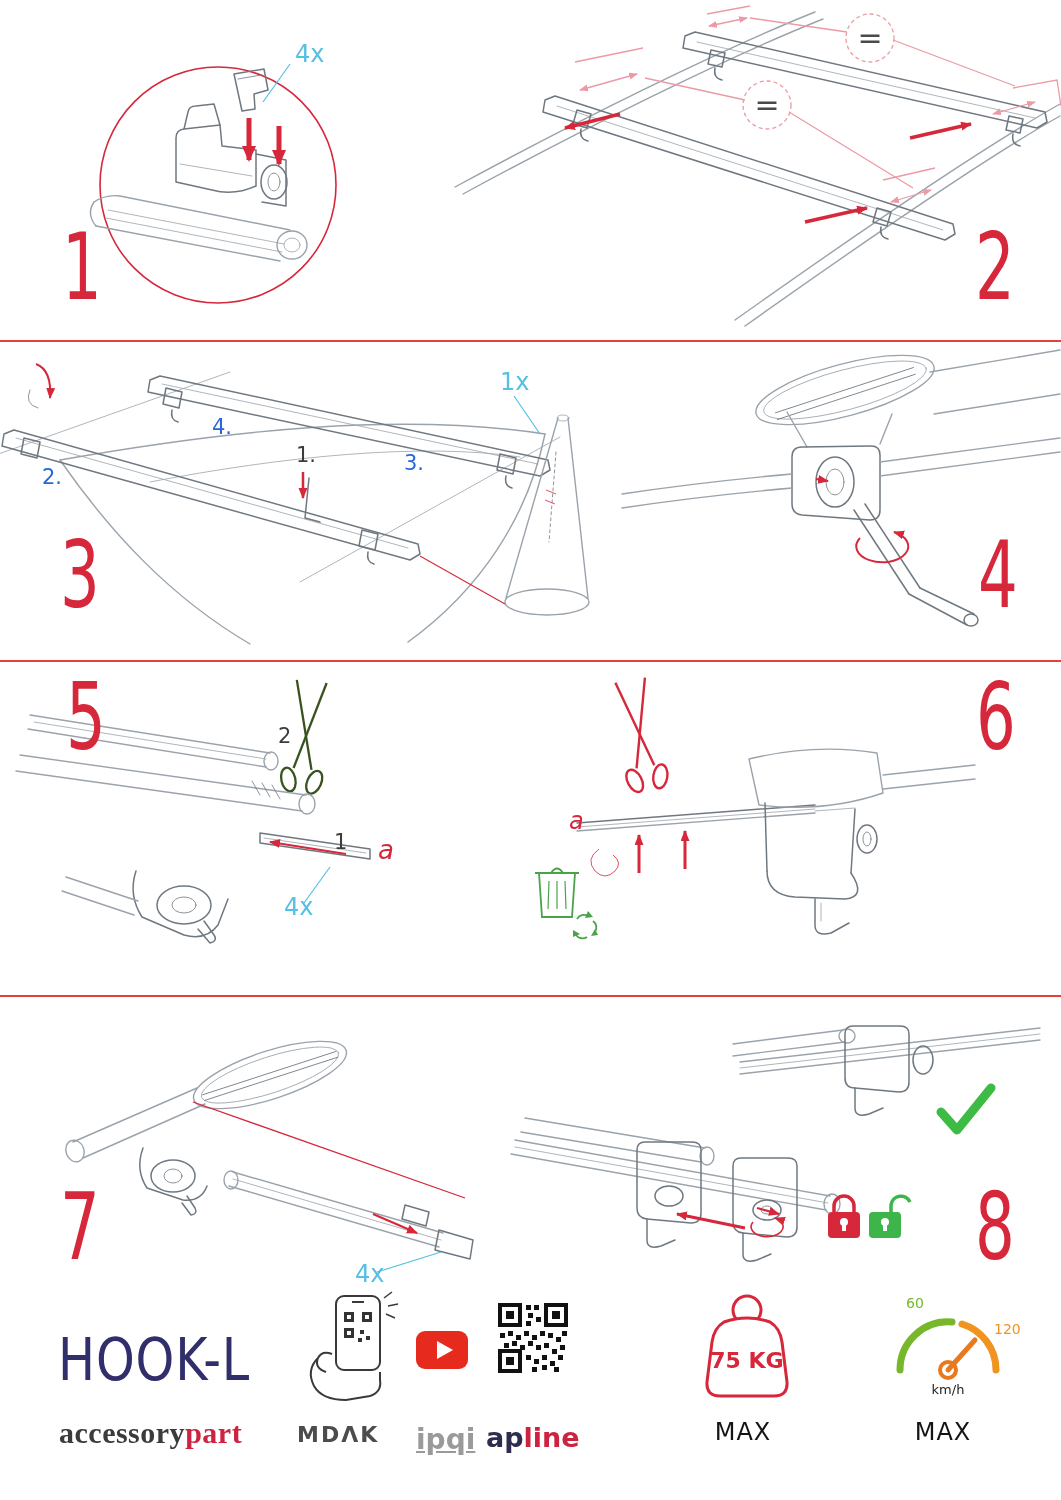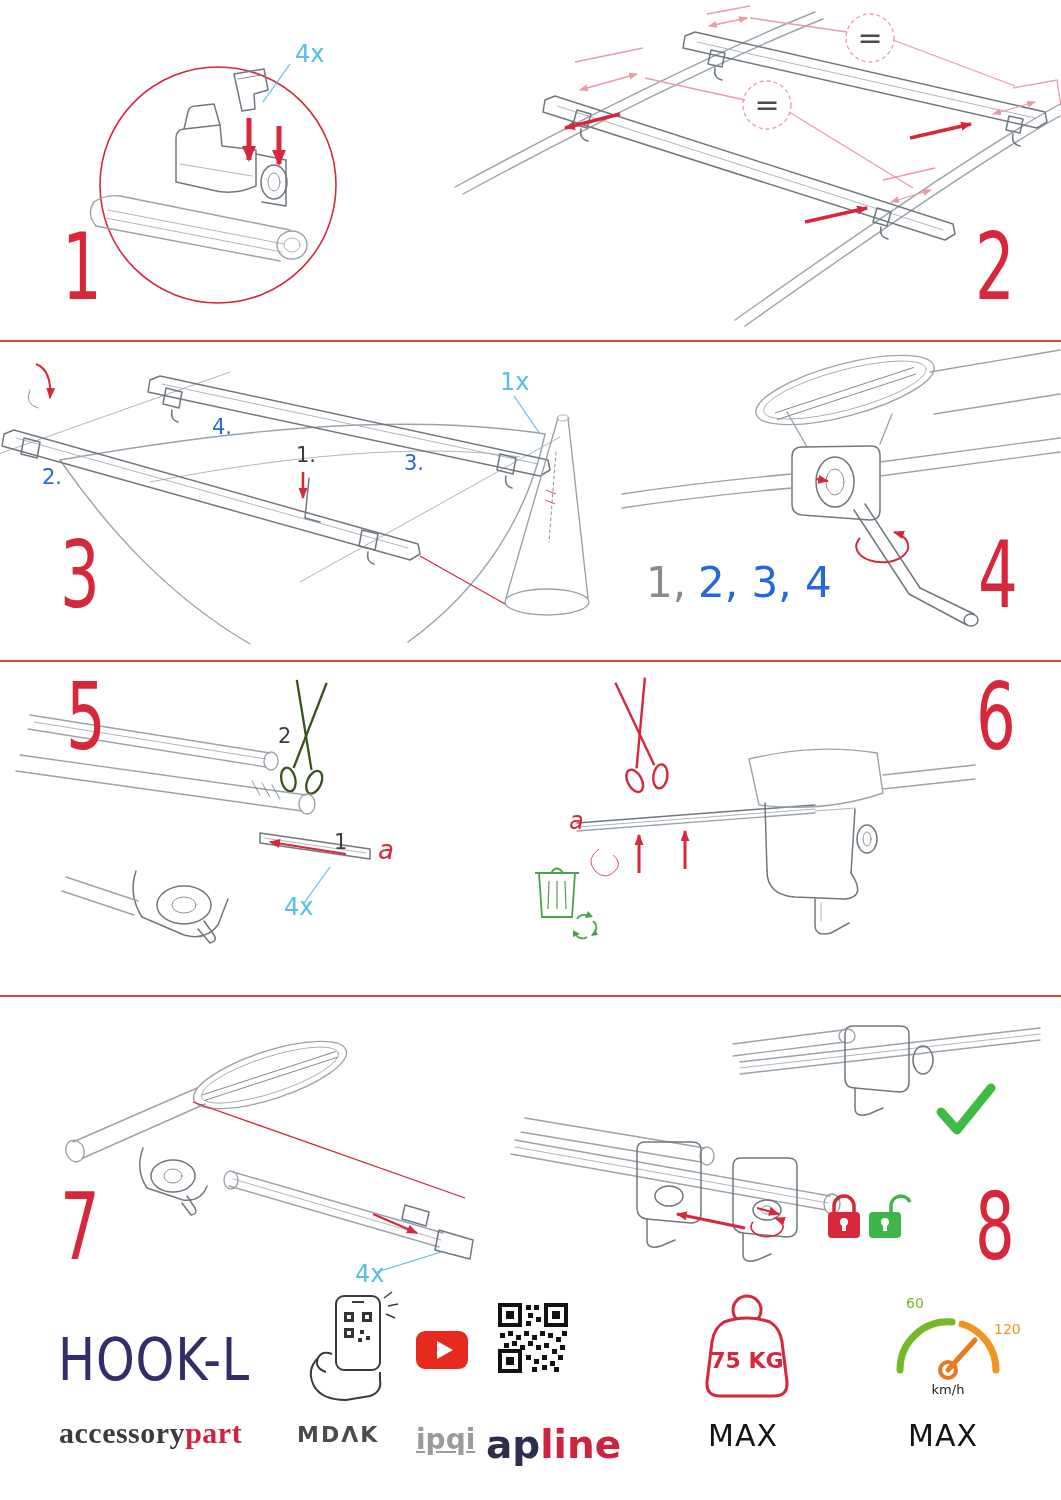"1, 2, 3, 4" div.seq { html: <div> <span>1,</span><span>2, 3, 4</span> </div> -> none }
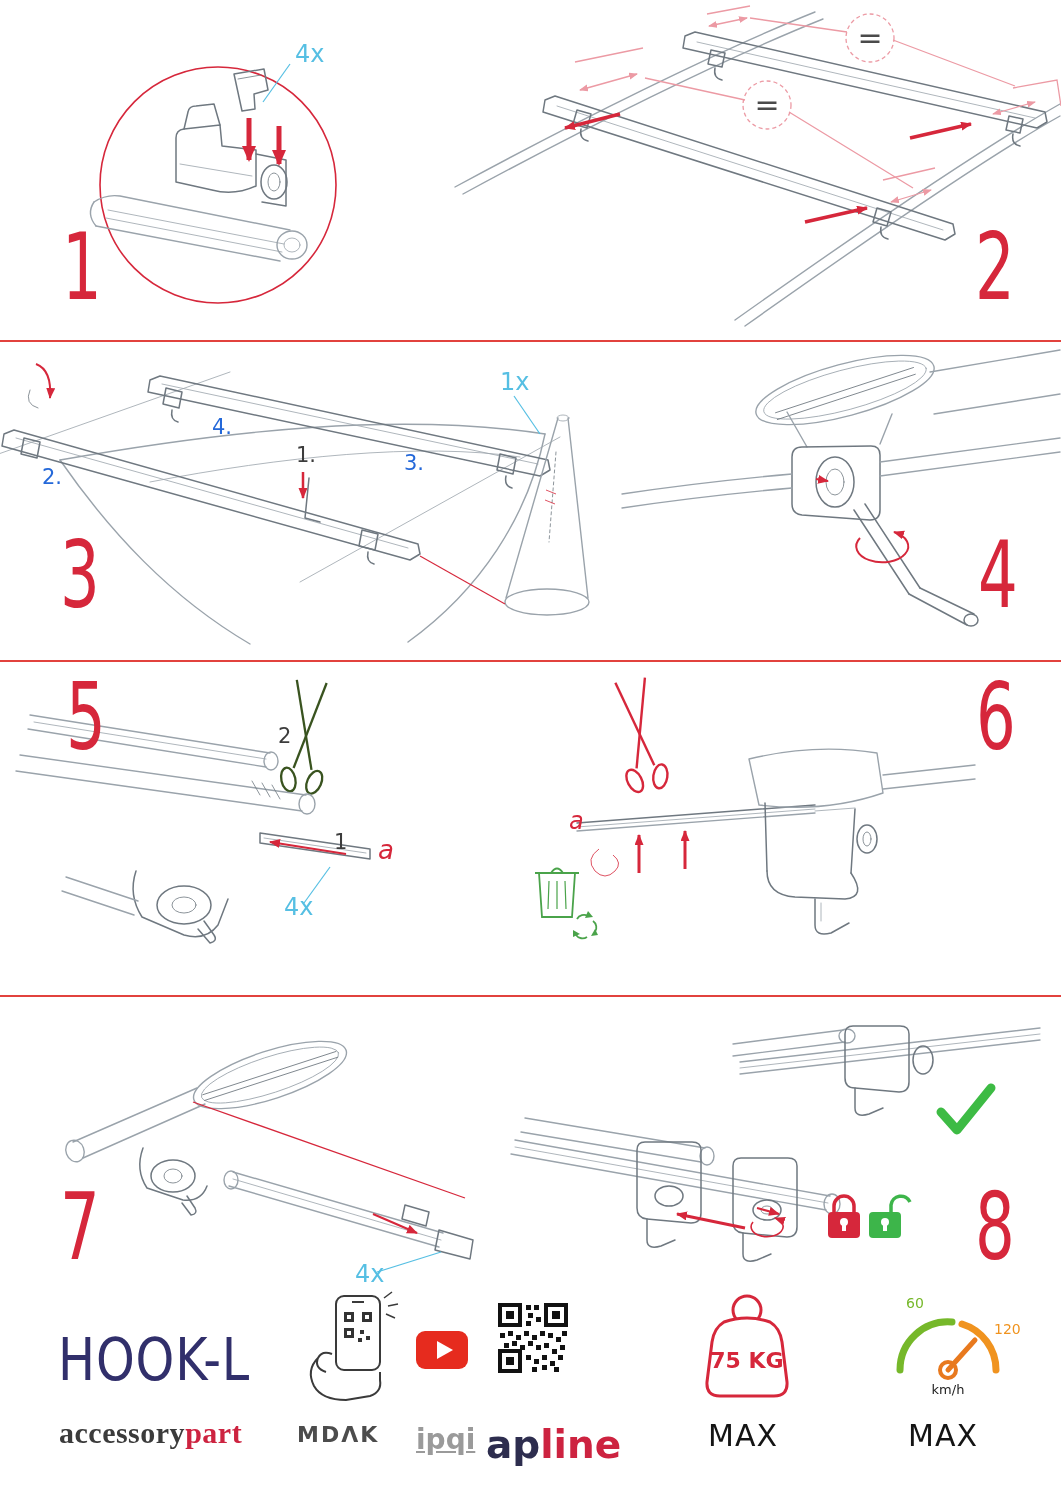"apline" .logo-apline { font-size: 39px -> 27px }
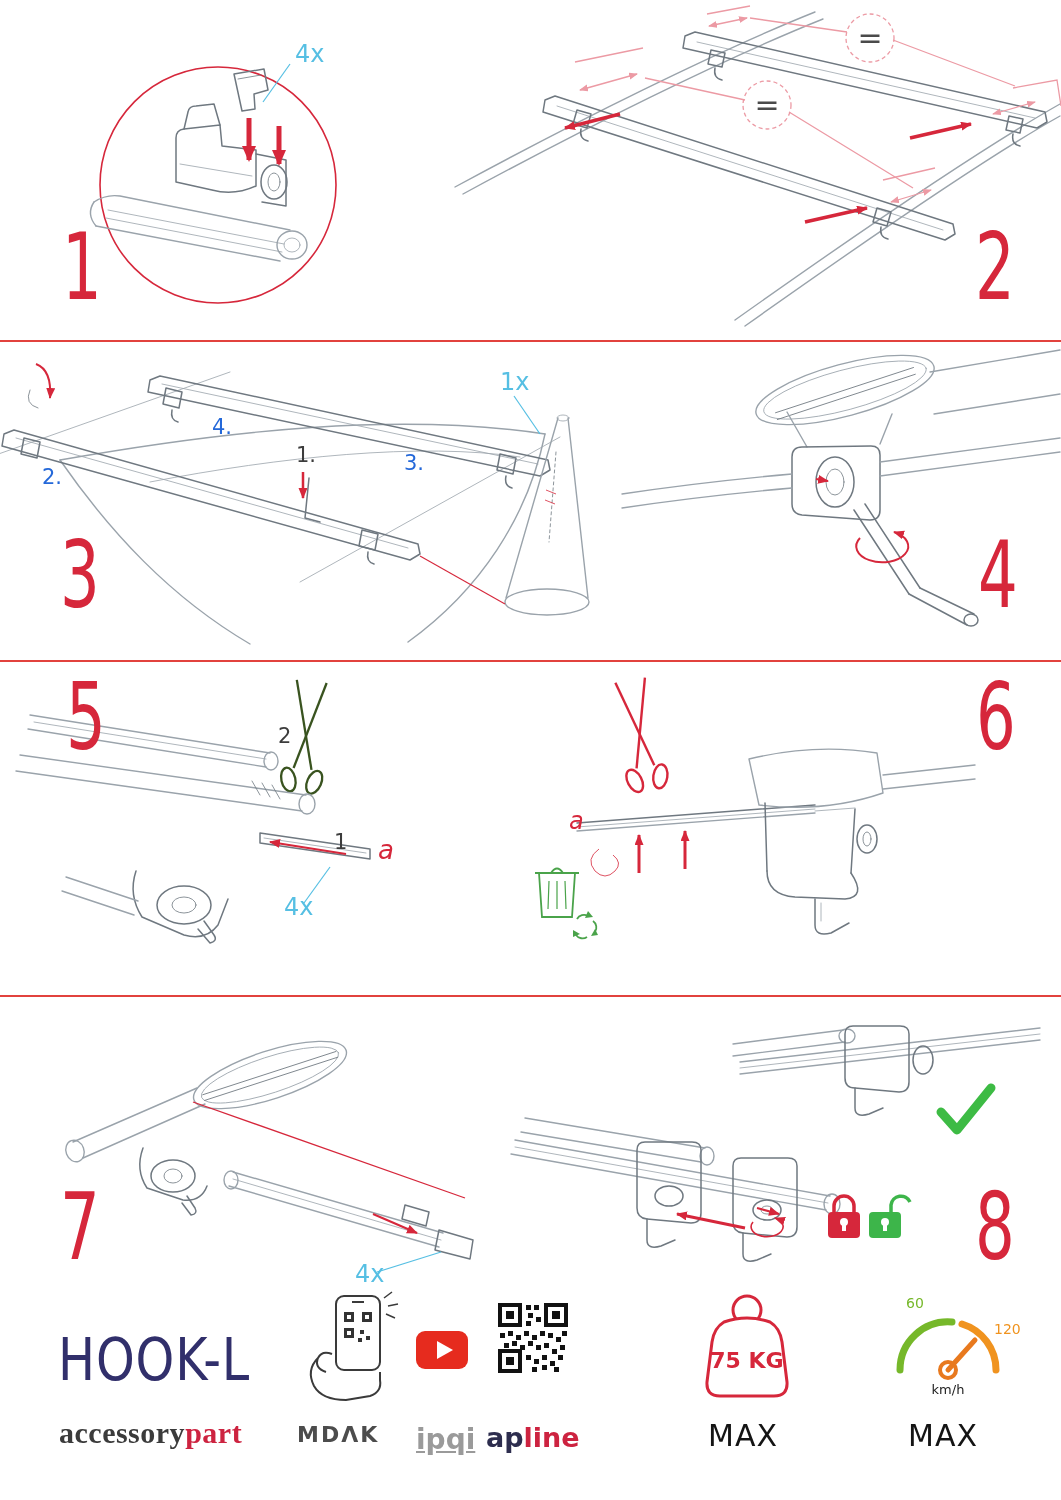"MAX" .max { font-size: 30px -> 24px }
